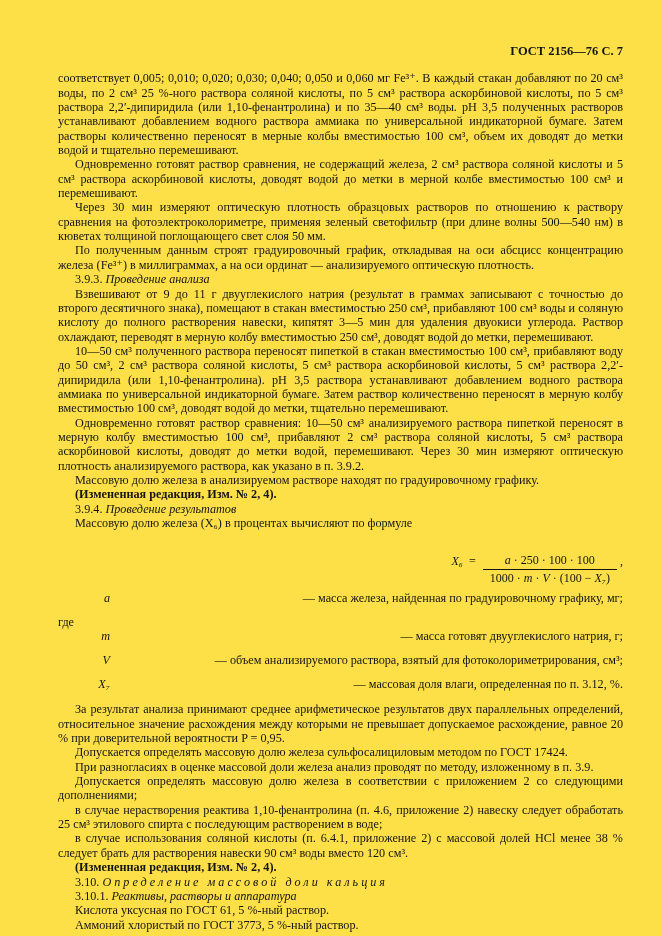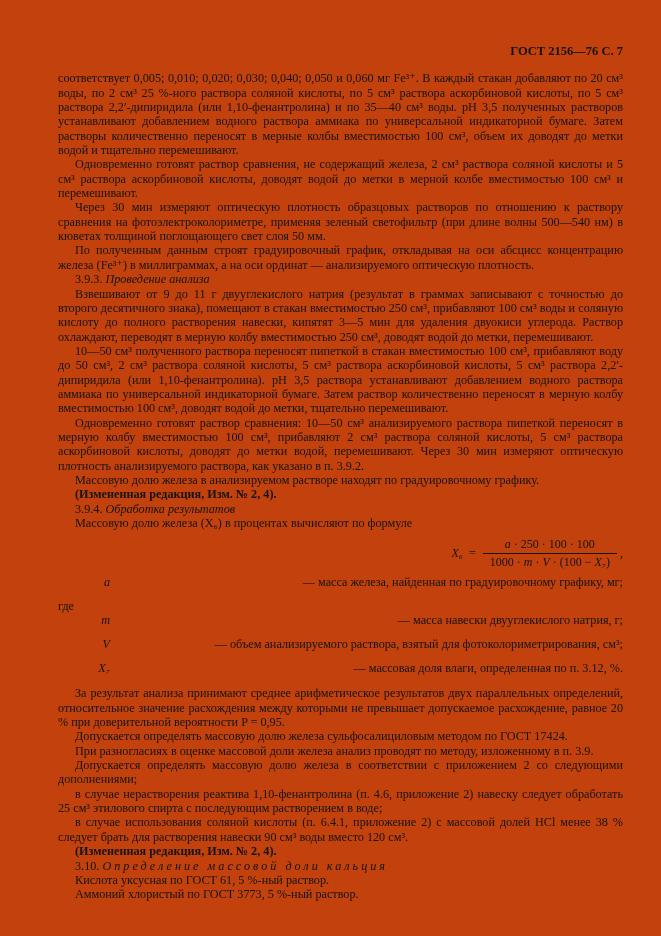"ГОСТ 2156—76 С. 7" .page { background: #c2410c -> #fde047 }
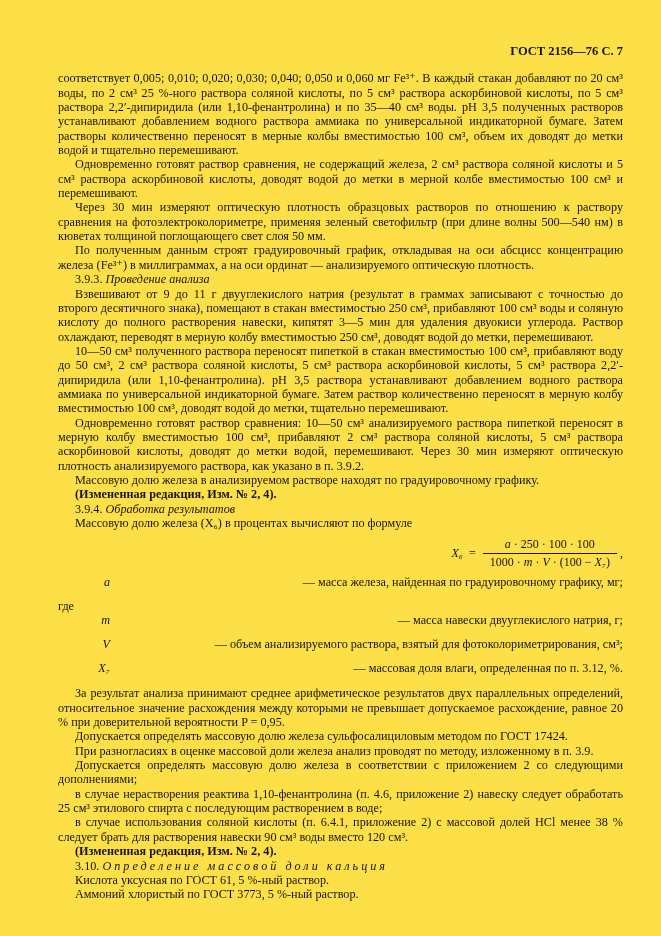"Обработка результатов" span.it { text: Обработка -> Проведение }
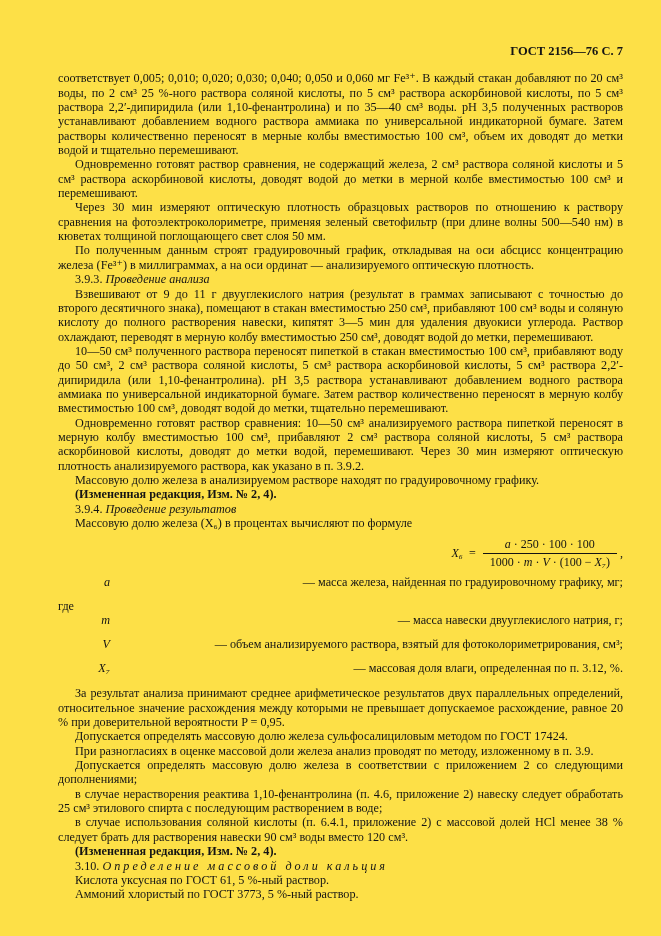"a · 250 · 100" .frac .num { margin-top: none -> 16px }
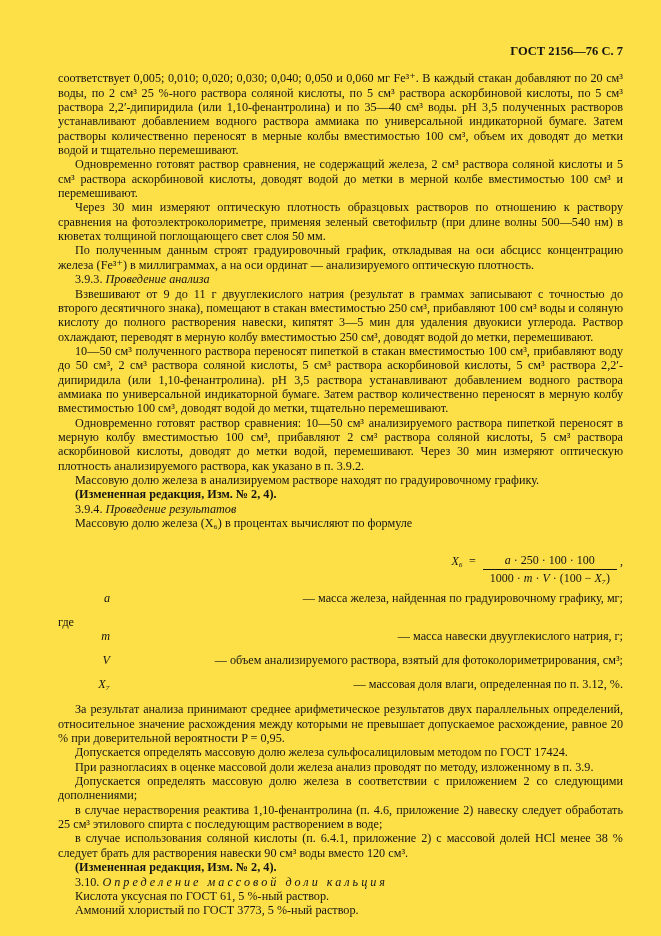"— масса навески двууглекислого натрия," span.w-desc { text: навески -> готовят }
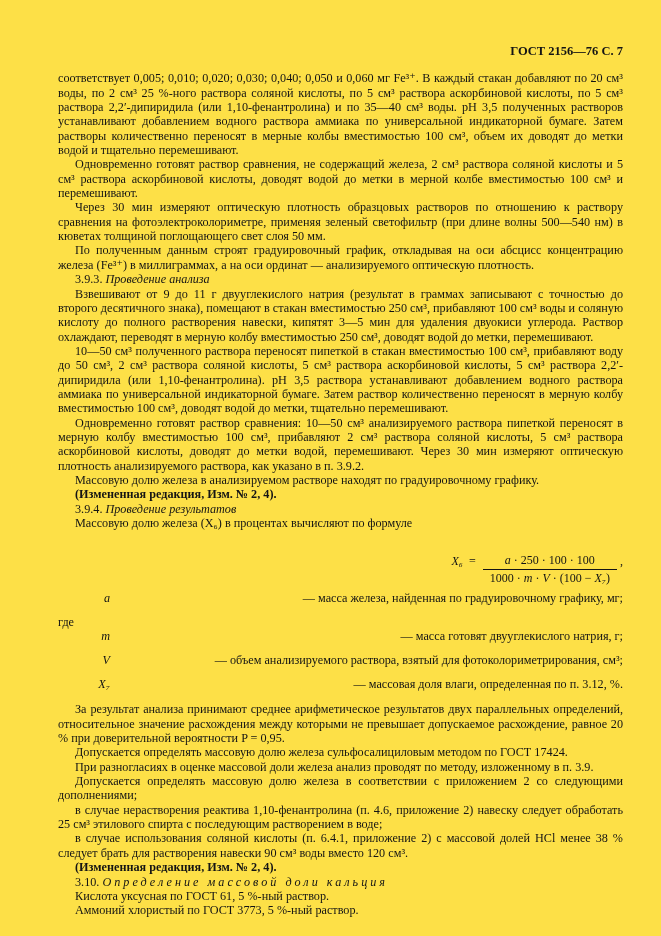"3.10.1. Реактивы, растворы и аппаратура" p { html: none -> <p><span>3.10.1.</span> <span>Реактивы, растворы и аппаратура</span></p> }
